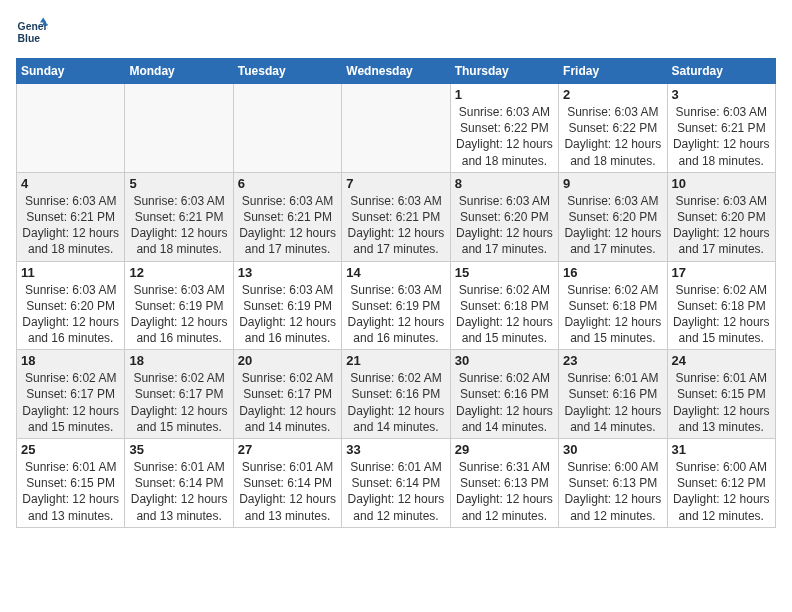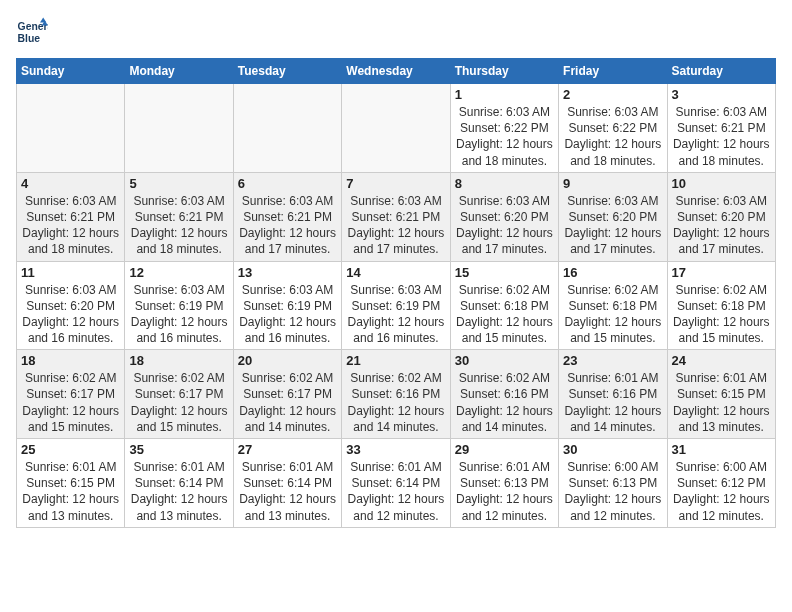"Sunrise: 6:01 AM Sunset: 6:13" div.day-info { text: 6:01 -> 6:31 }
